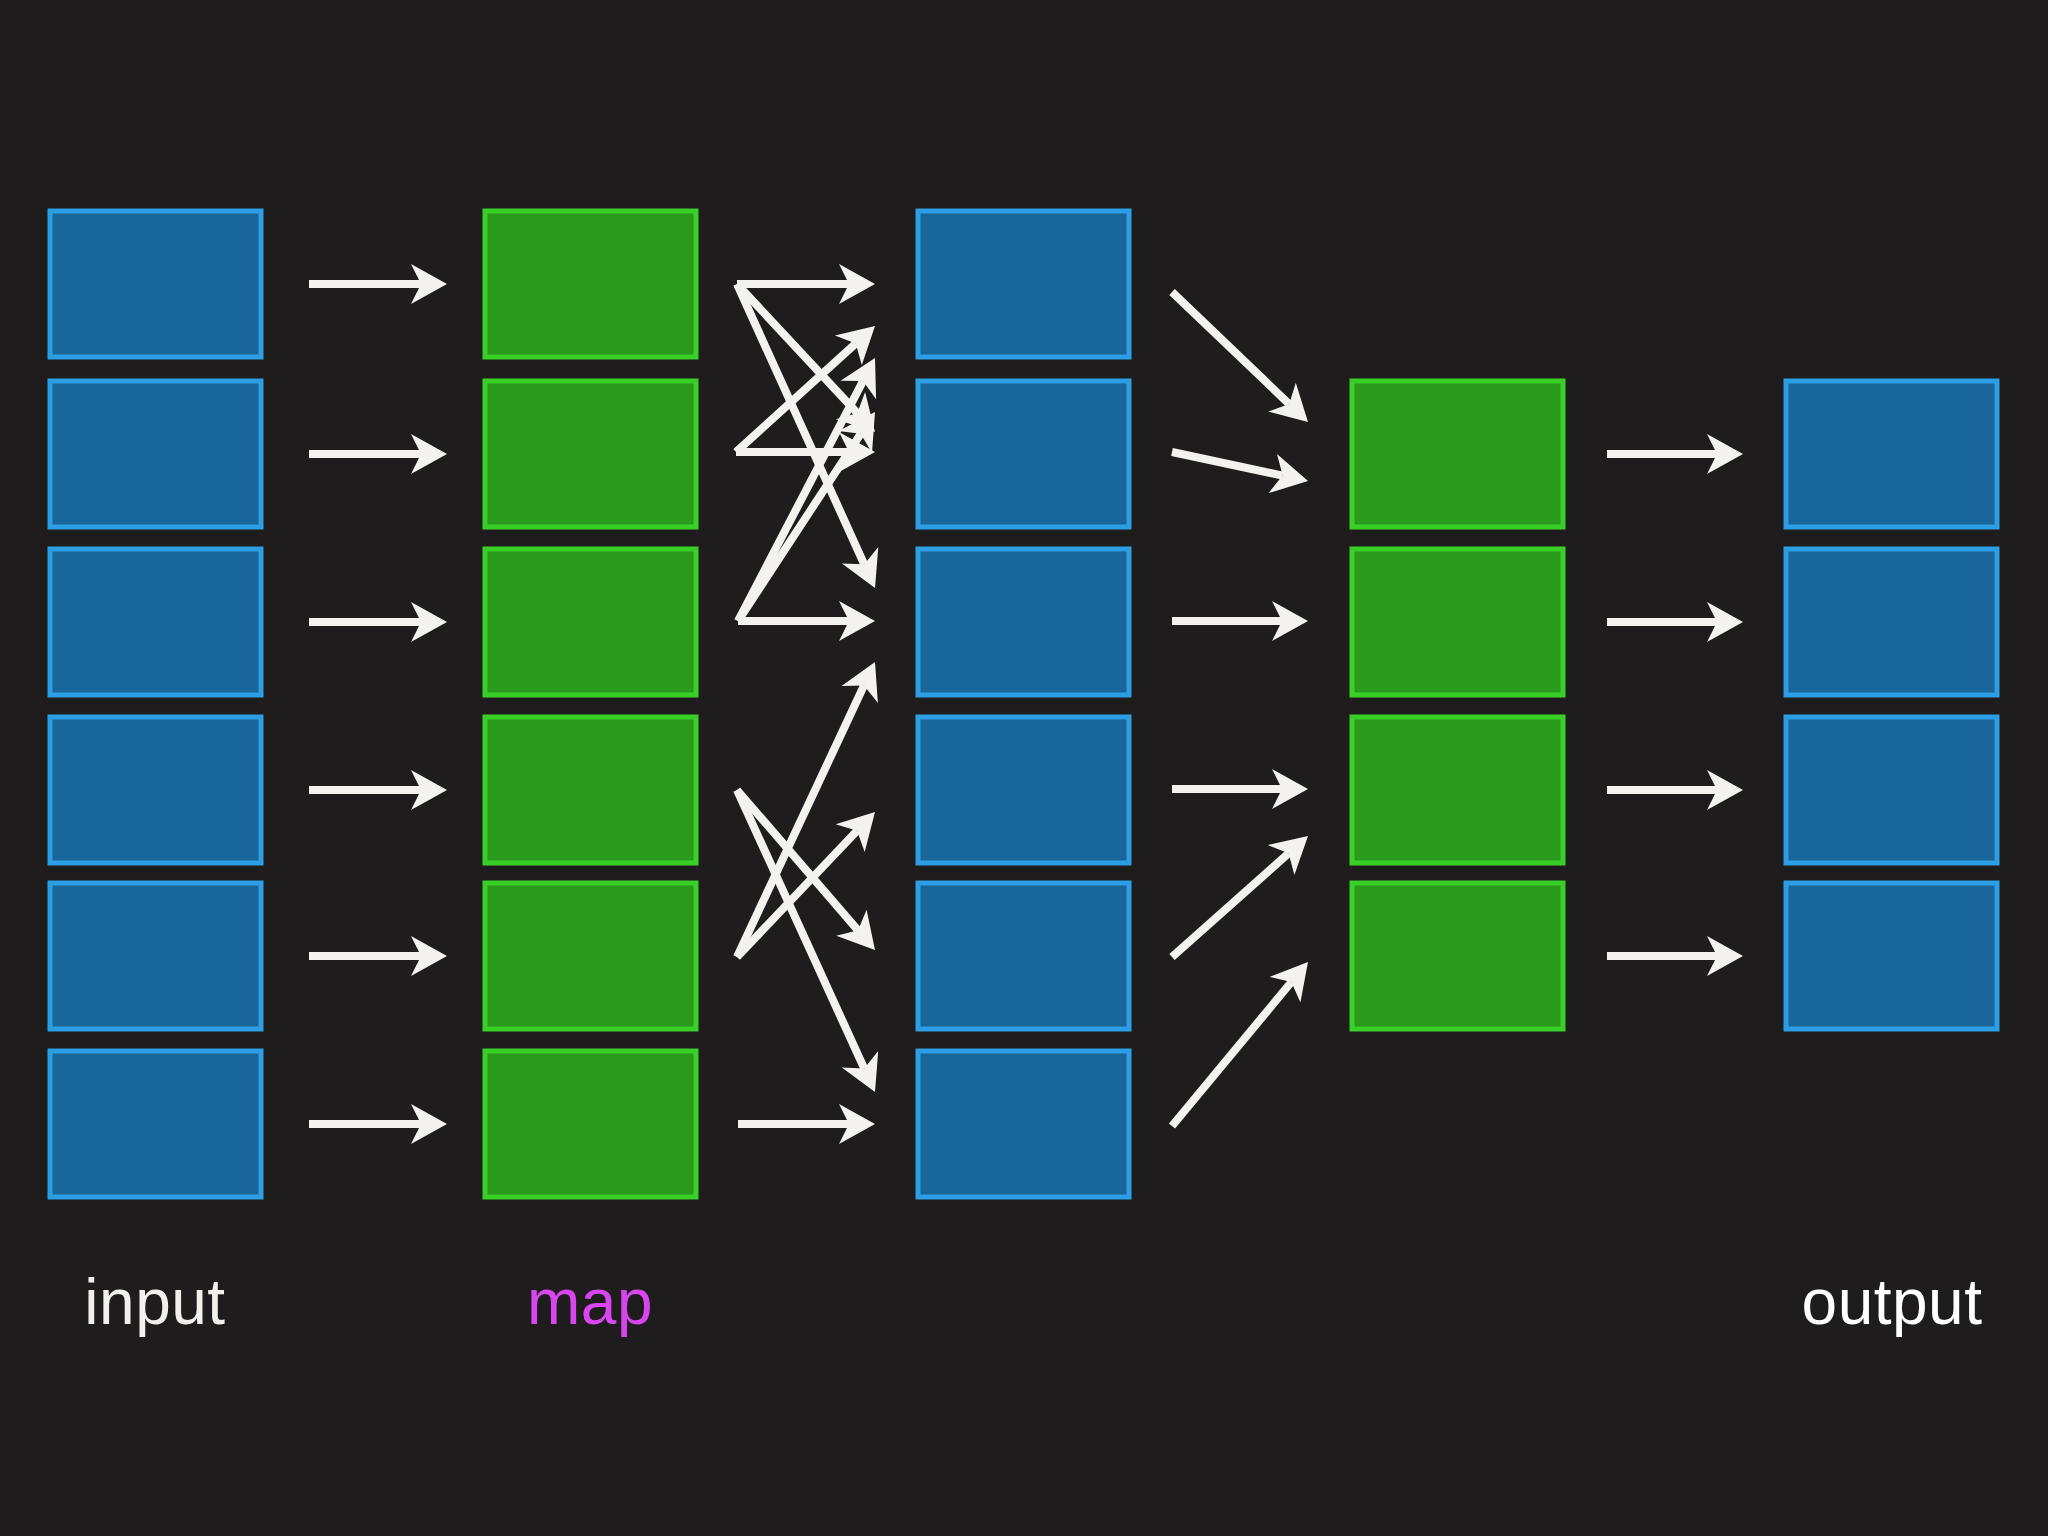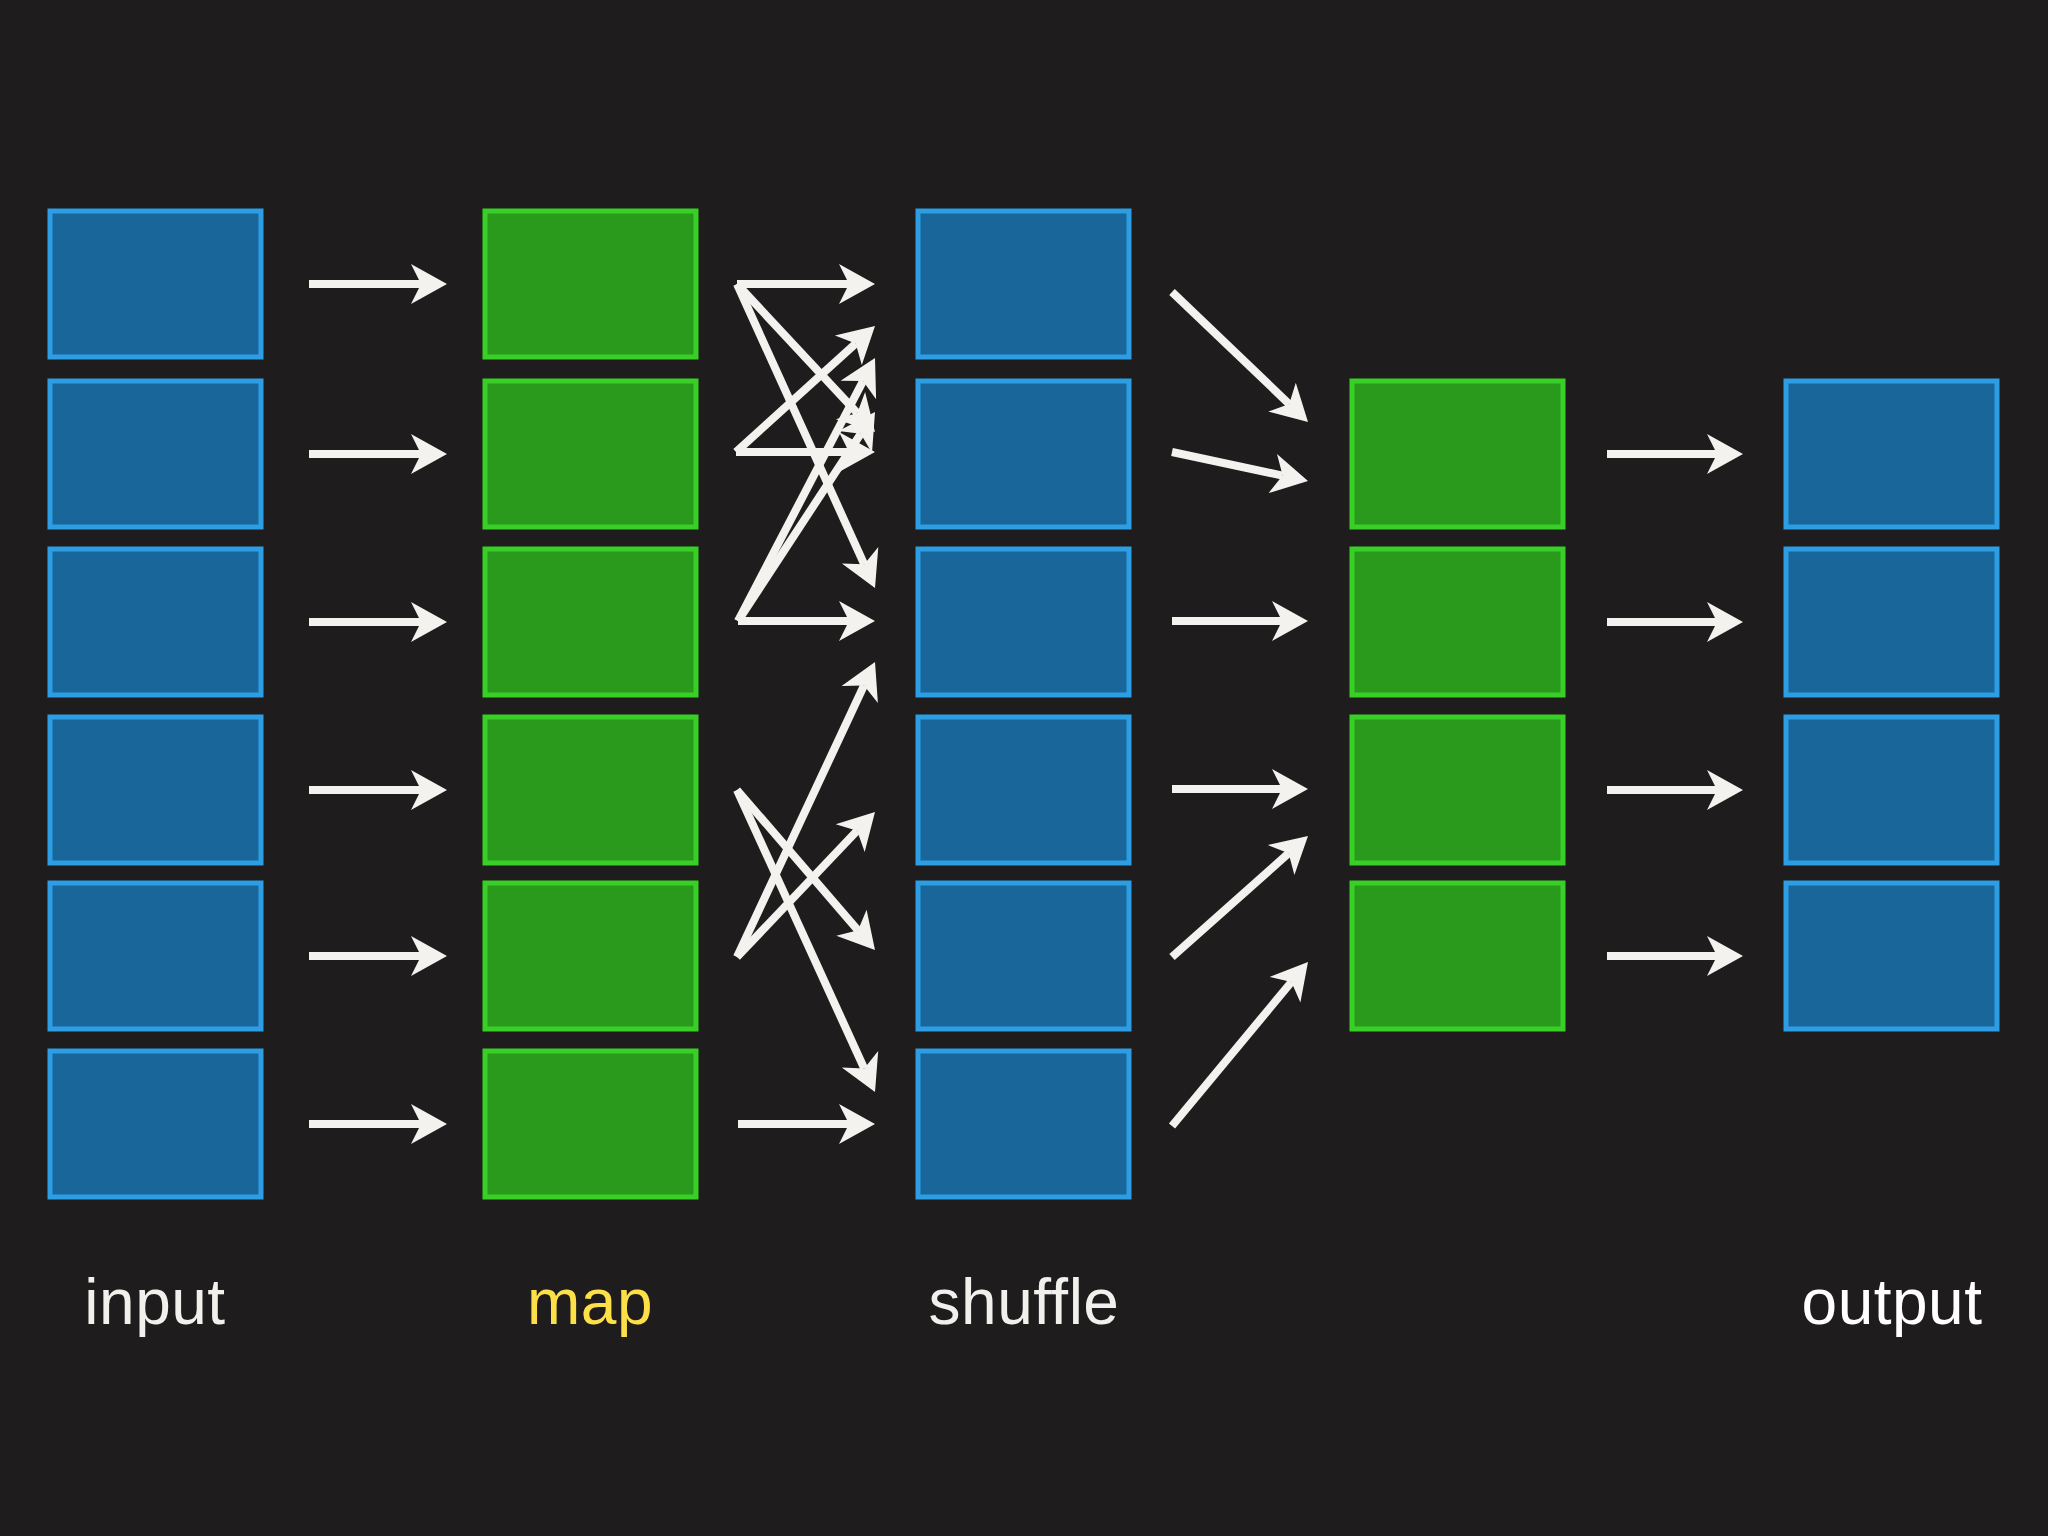"map" div.stage-label { color: #fde047 -> #d946ef }
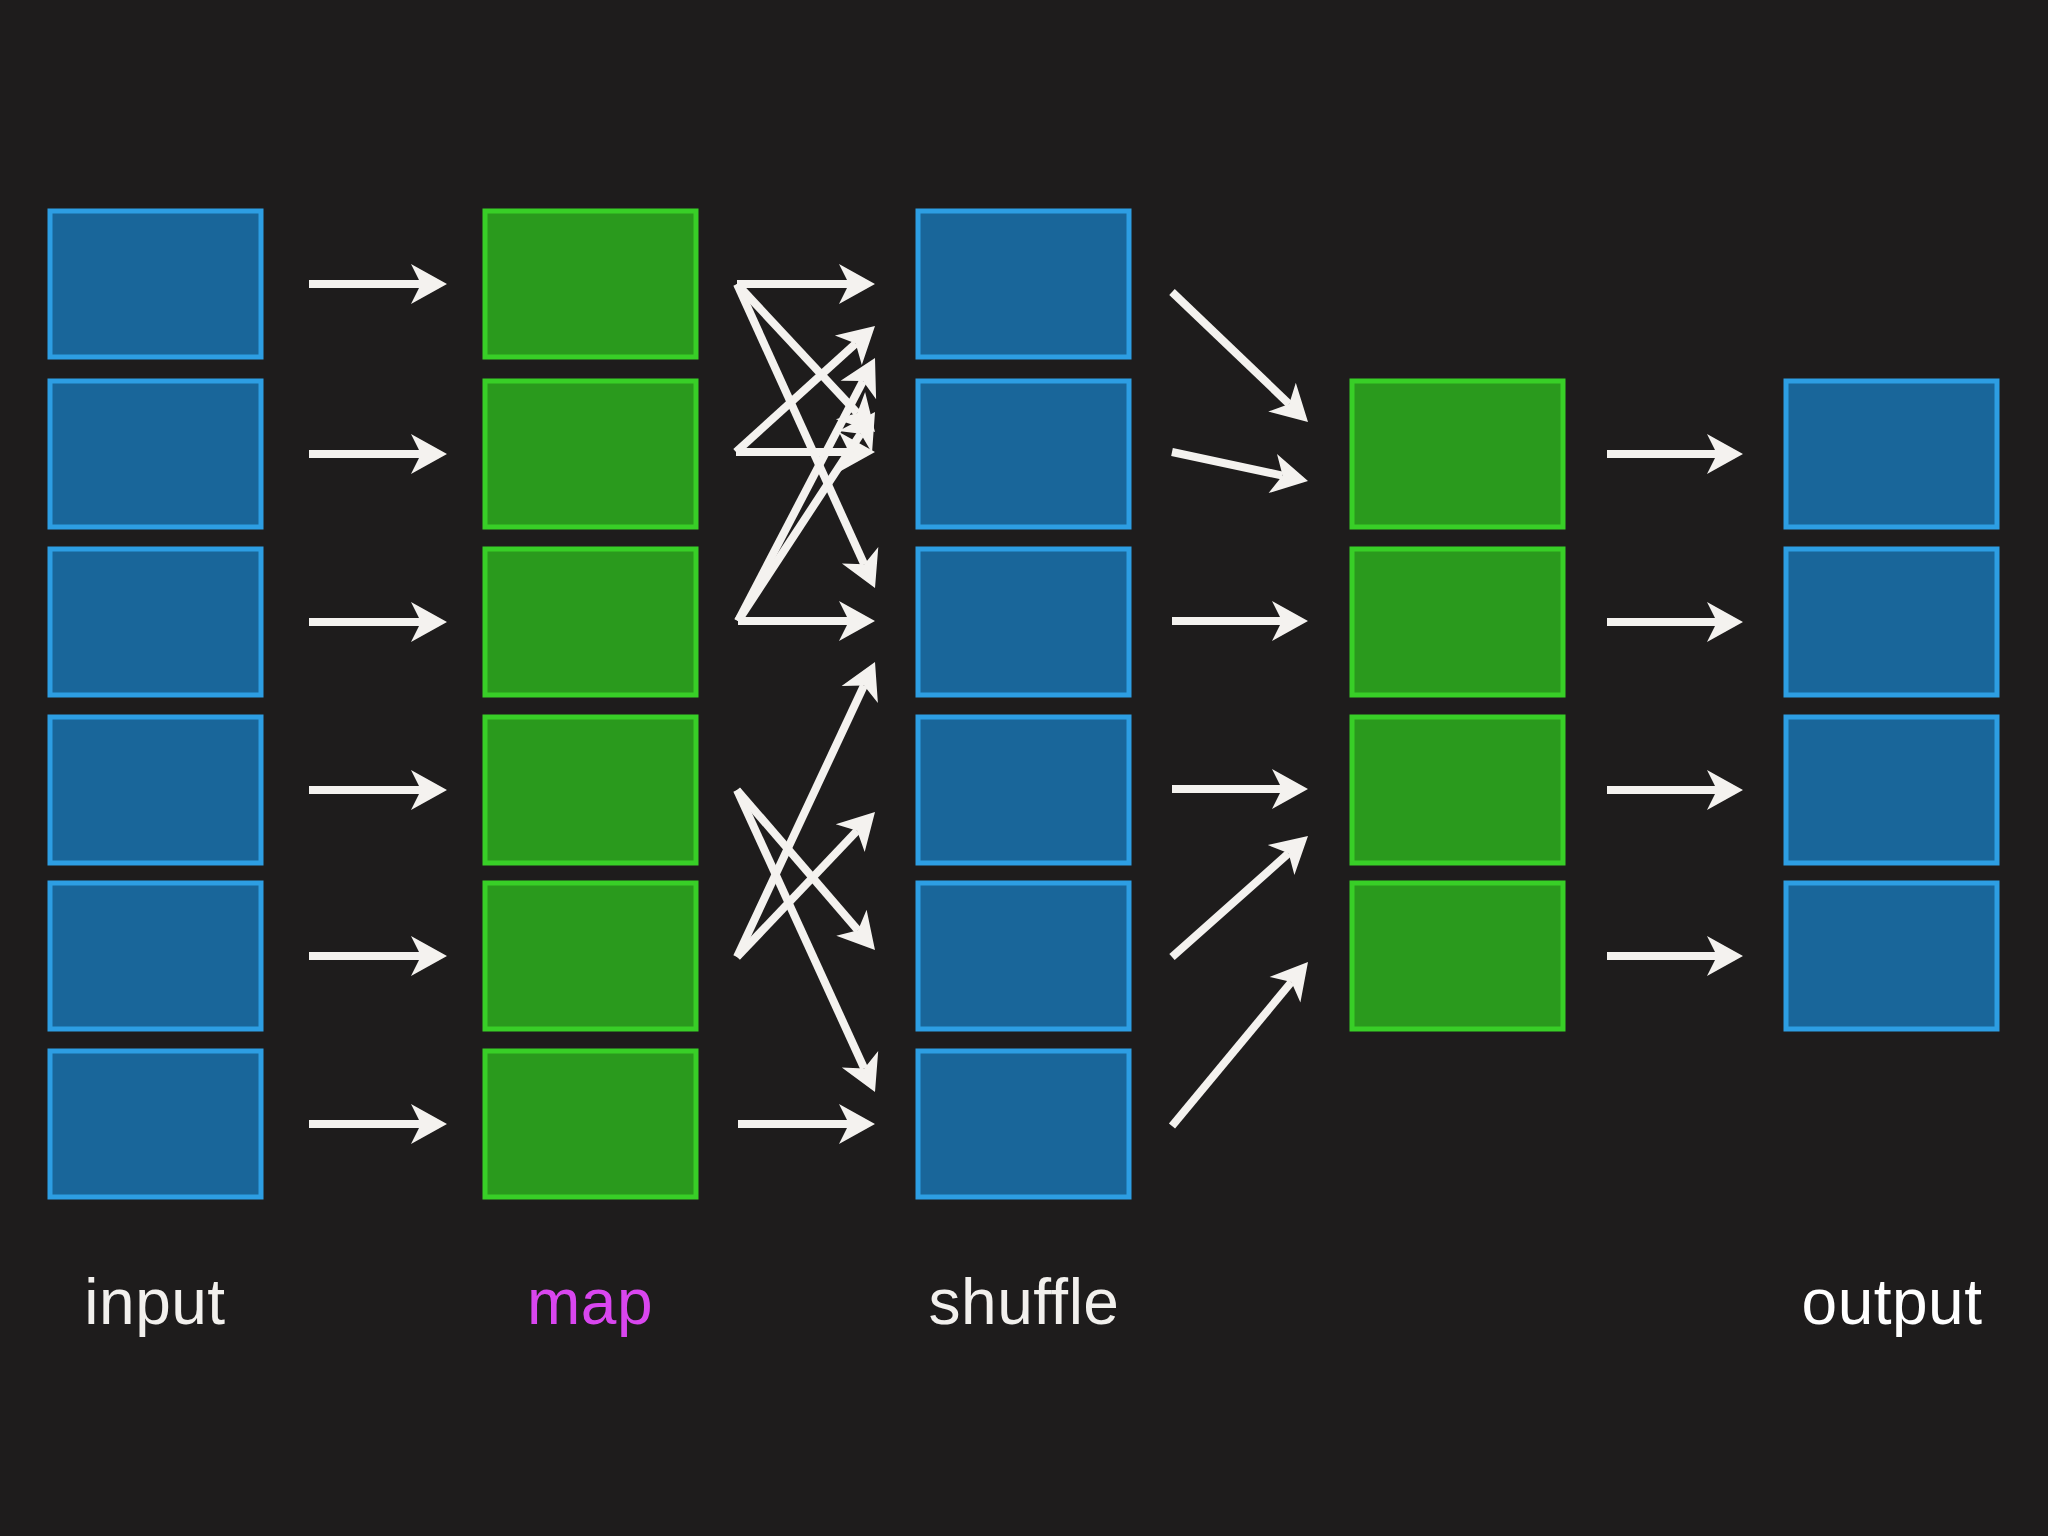"shuffle" div.stage-label { html: <div>shuffle</div> -> none }
